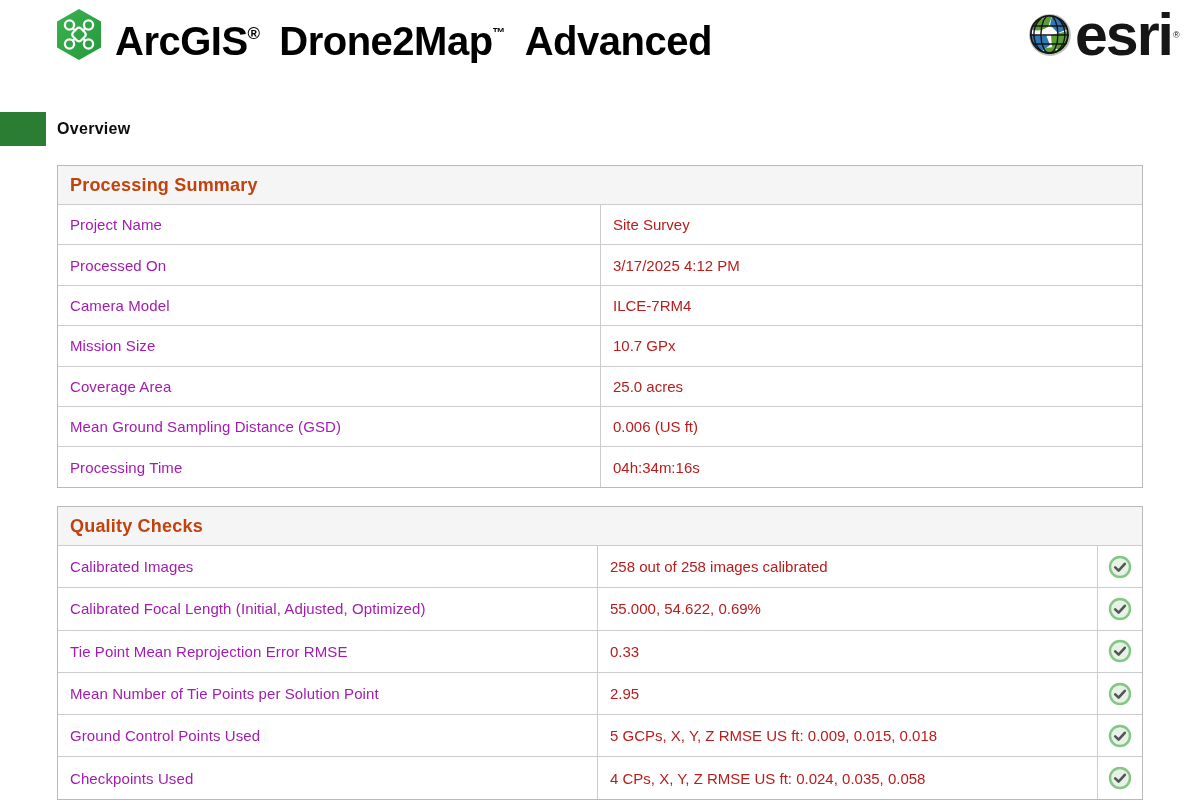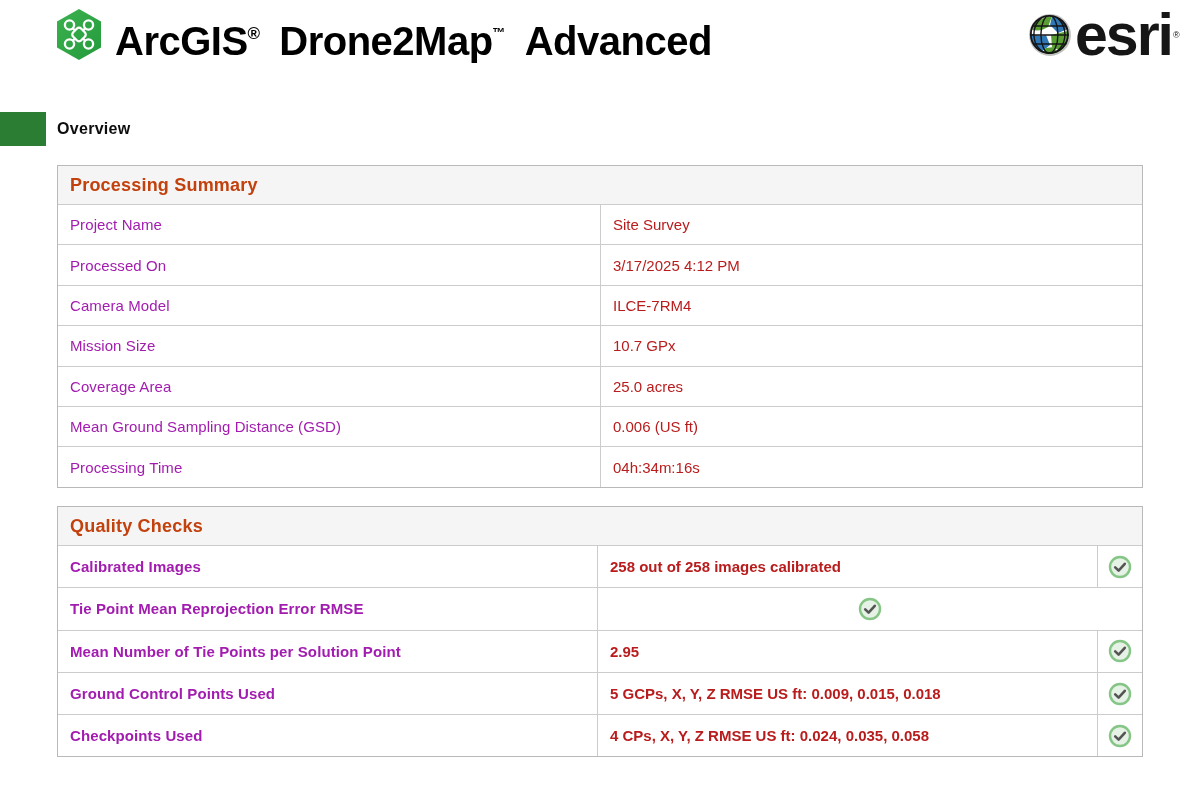"Calibrated Images" .t-quality .trow { font-weight: bold -> none }
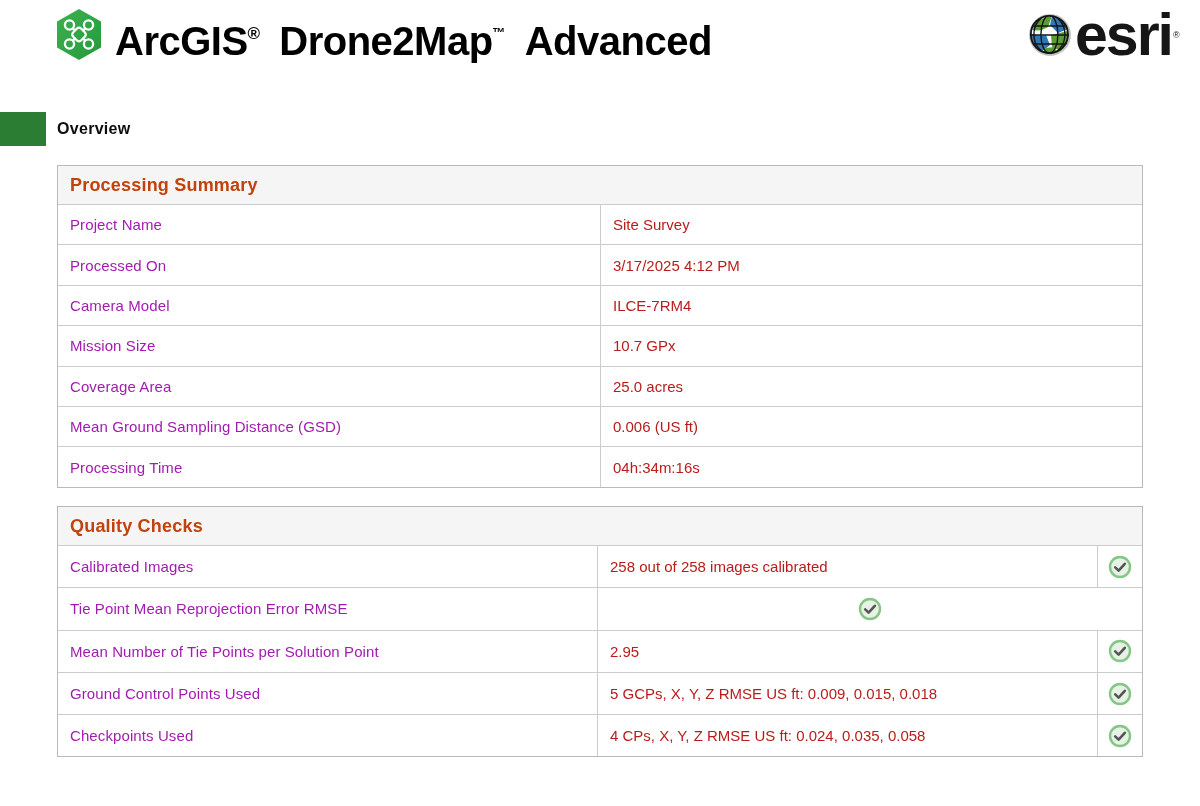"Calibrated Focal Length (Initial," div.trow { html: none -> <div> <div>Calibrated Focal Length (Initial, Adjusted, Optimized)</div> <div>55.000, 54.622, 0.69%</div> <div> <svg> <circle></circle> <path></path> </svg> </div> </div> }
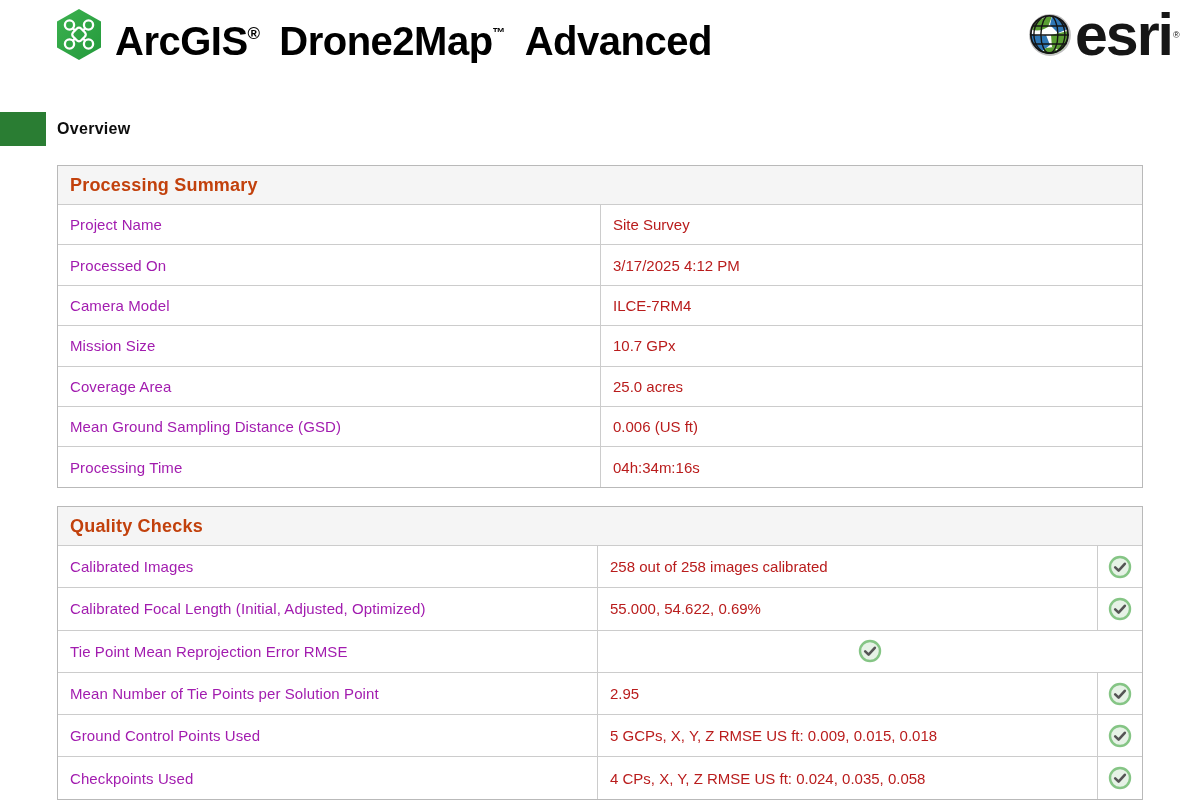"0.33" div.cell { html: none -> <div>0.33</div> }
